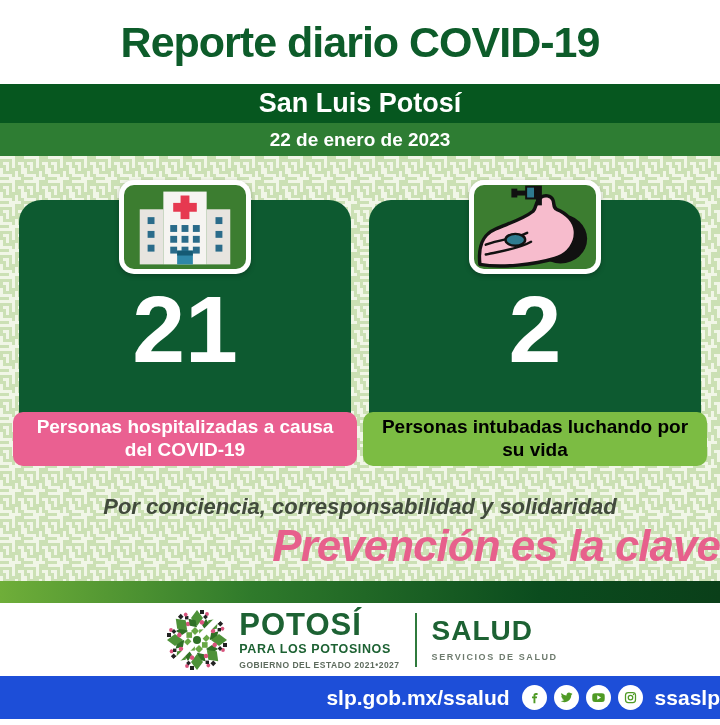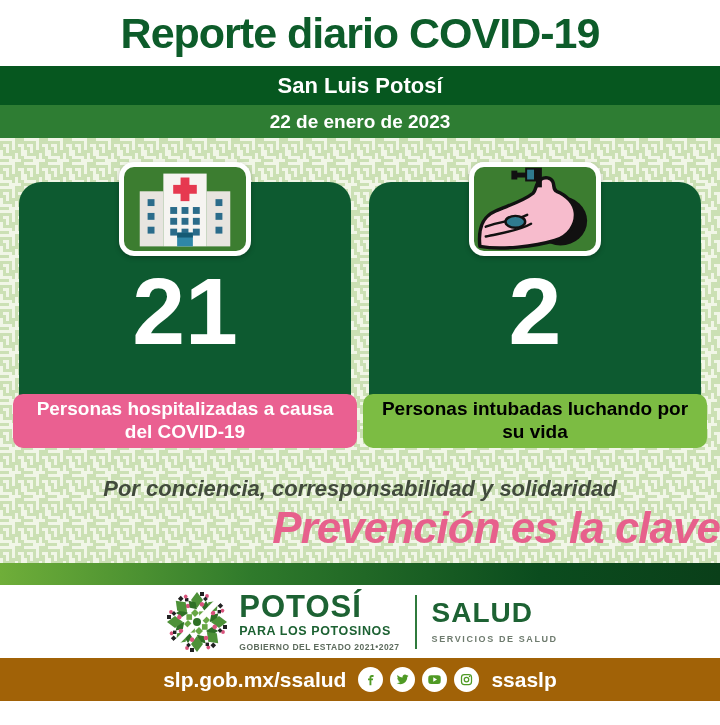"Reporte diario COVID-19" .top-header { height: 66px -> 84px }
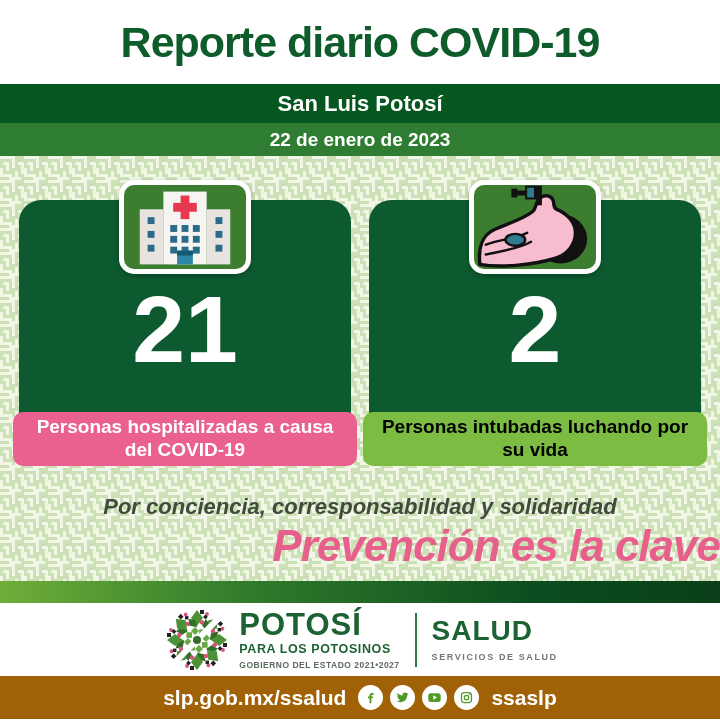"San Luis Potosí" .band-dark { font-size: 22px -> 27px }
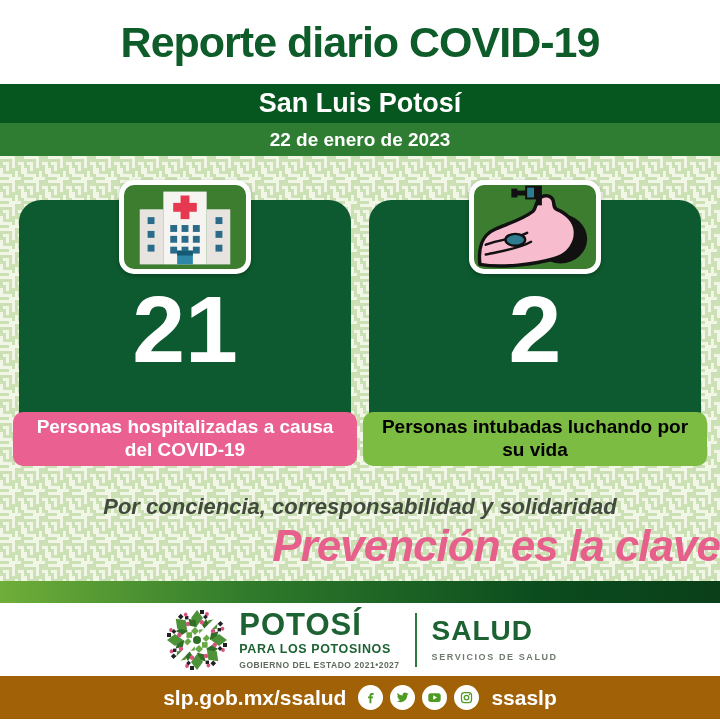"slp.gob.mx/ssalud" .bottom-bar { background: #a16207 -> #1d4ed8; justify-content: center -> flex-end }
